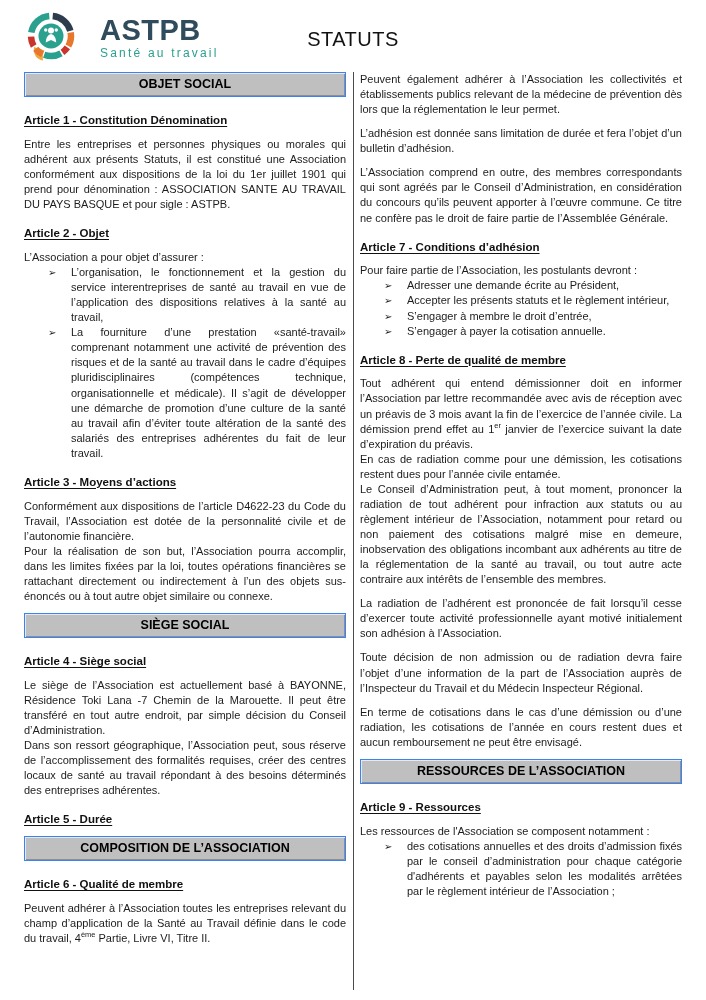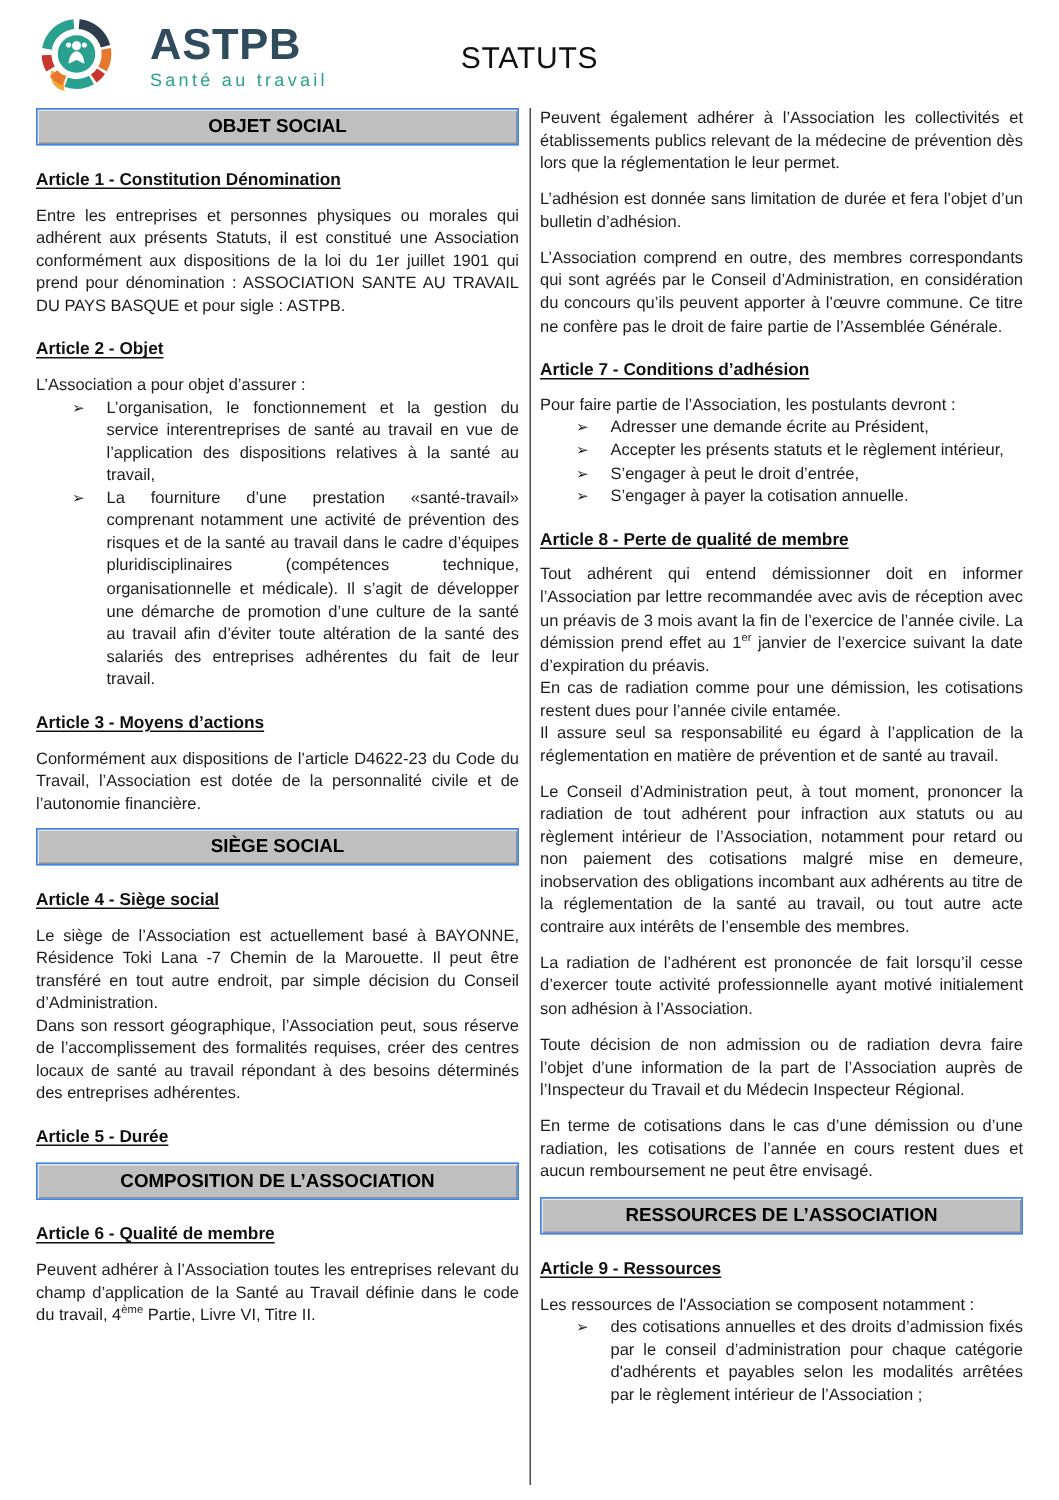"S’engager à peut le droit" span.btext { text: peut -> membre }
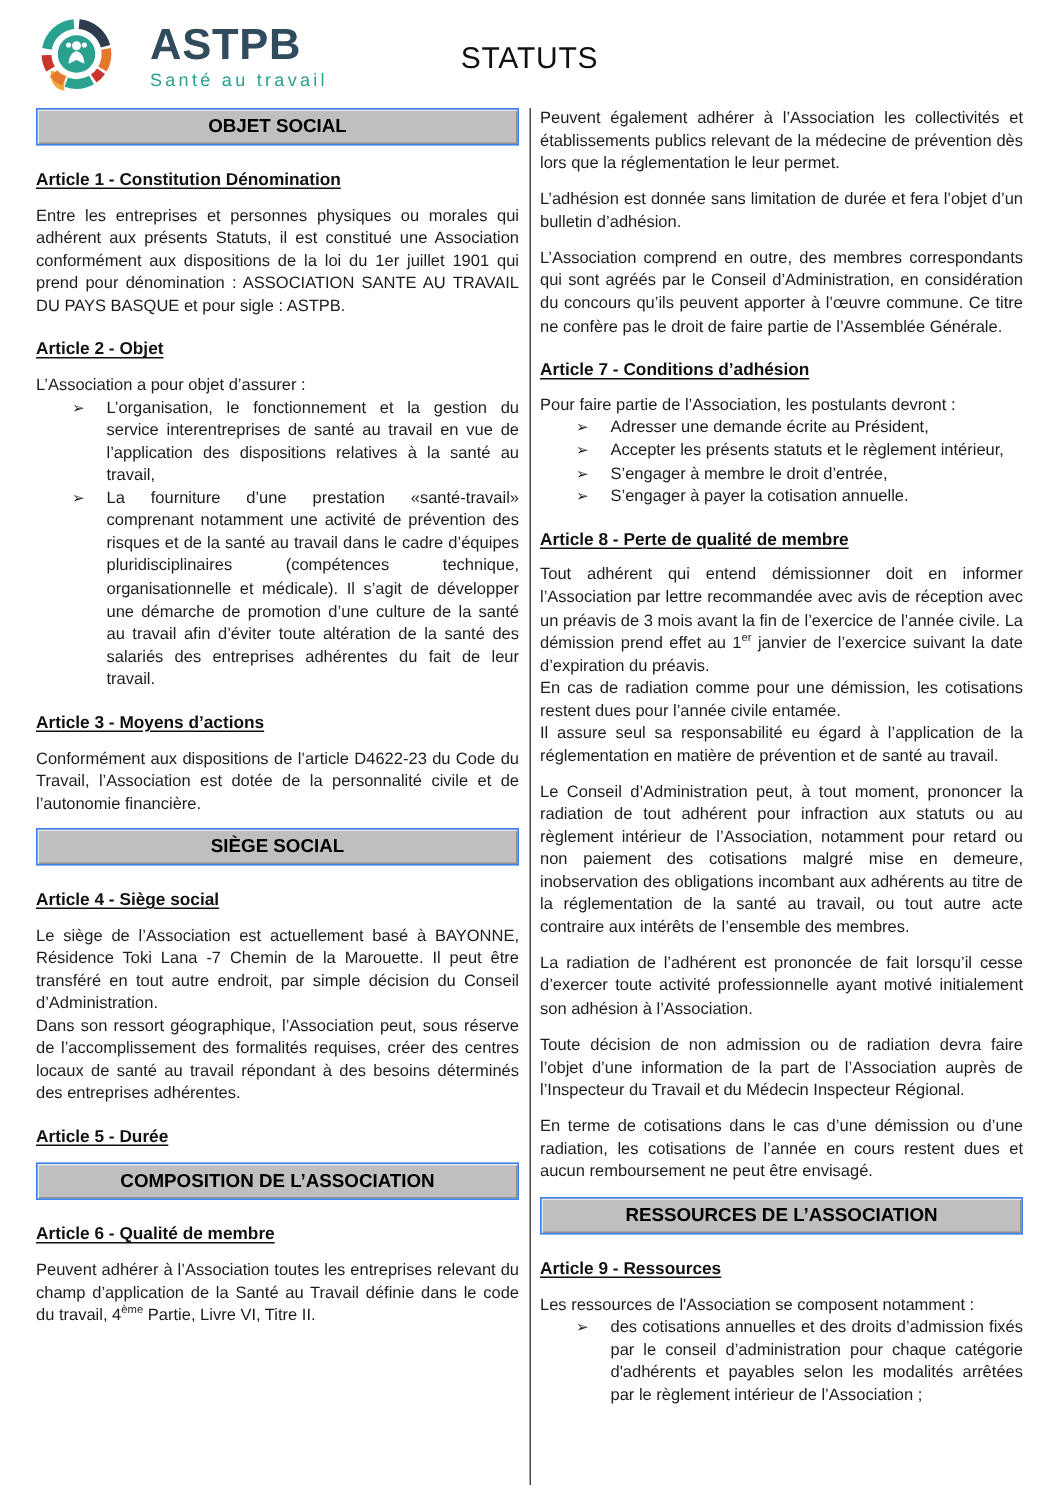"Il assure seul sa responsabilité" p.para { html: <p>Il assure seul sa responsabilité eu égard à l’application de la réglementation en matière de prévention et de santé au travail.</p> -> none }
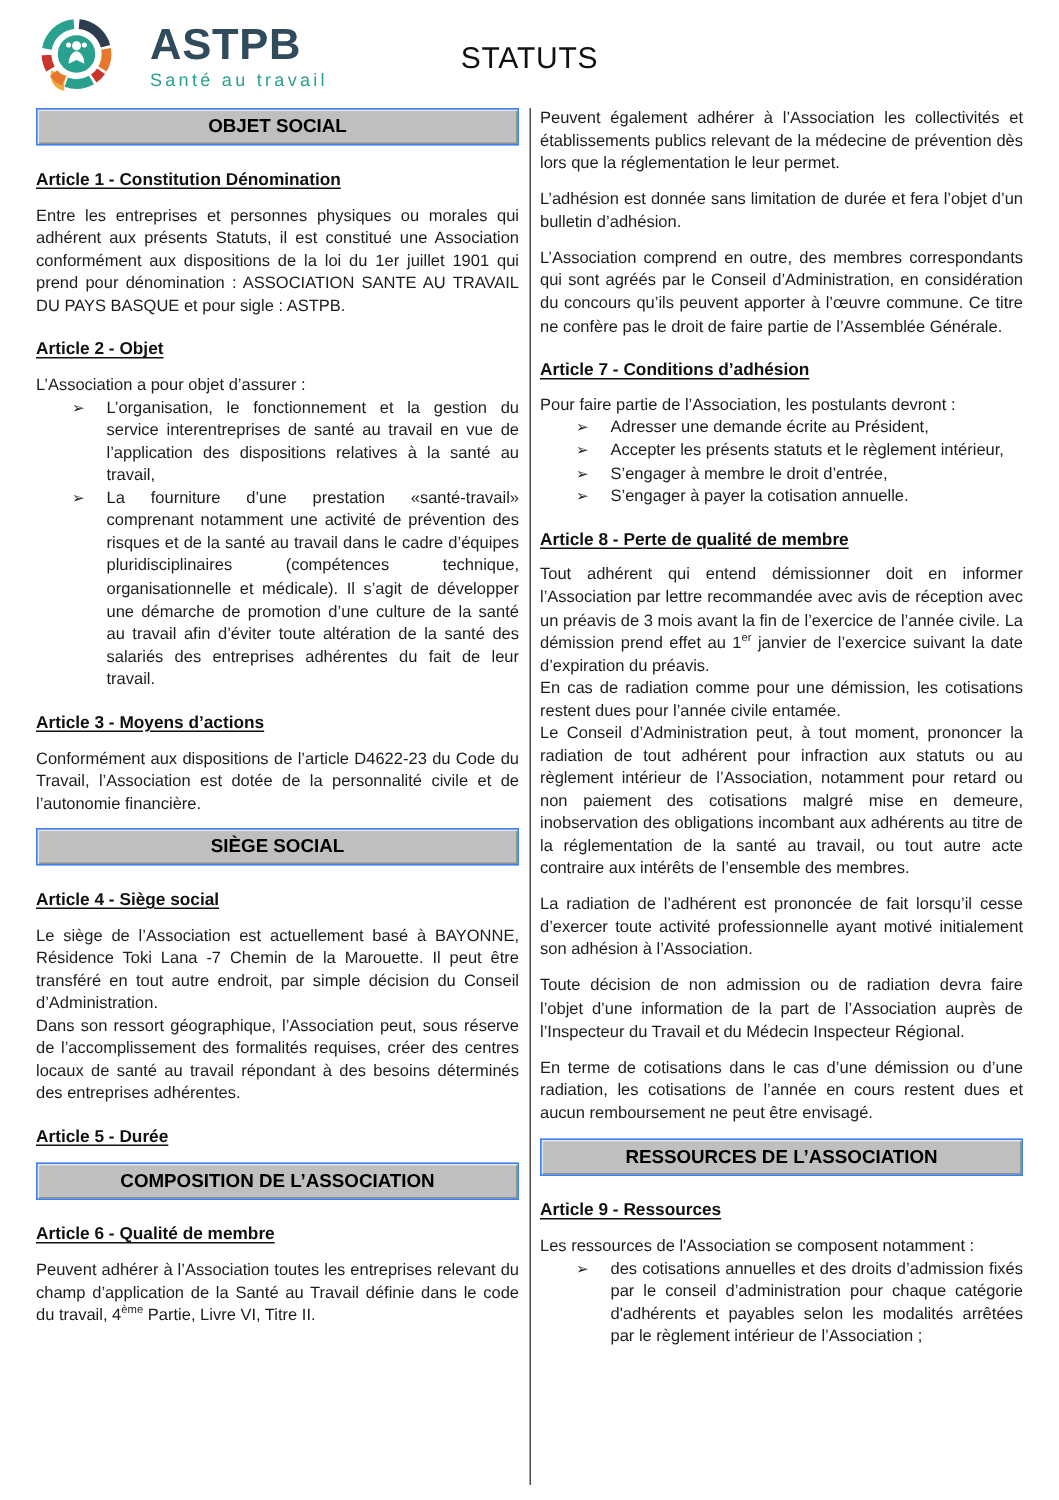"Pour la réalisation de son" p.para { html: none -> <p>Pour la réalisation de son but, l’Association pourra accomplir, dans les limites fixées par la loi, toutes opérations financières se rattachant directement ou indirectement à l’un des objets sus-énoncés ou à tout autre objet similaire ou connexe.</p> }
